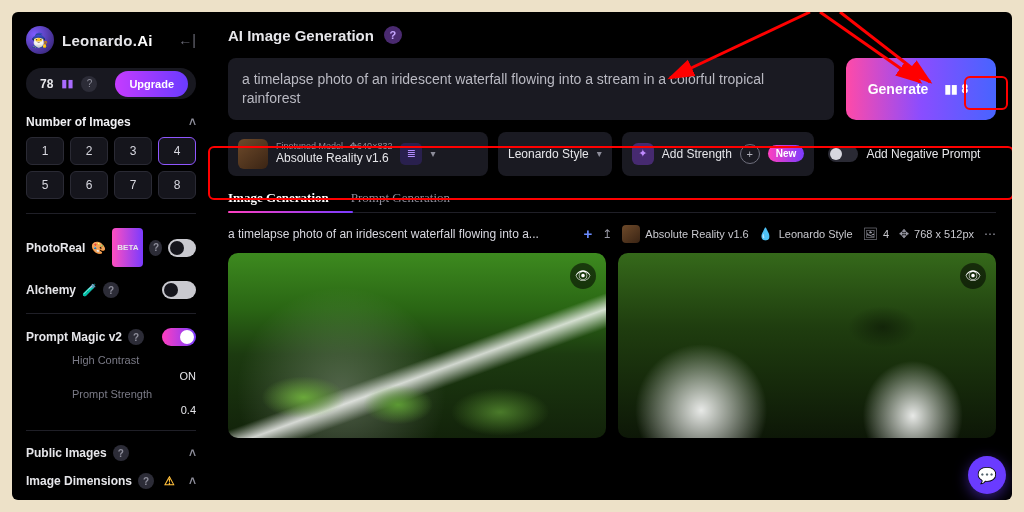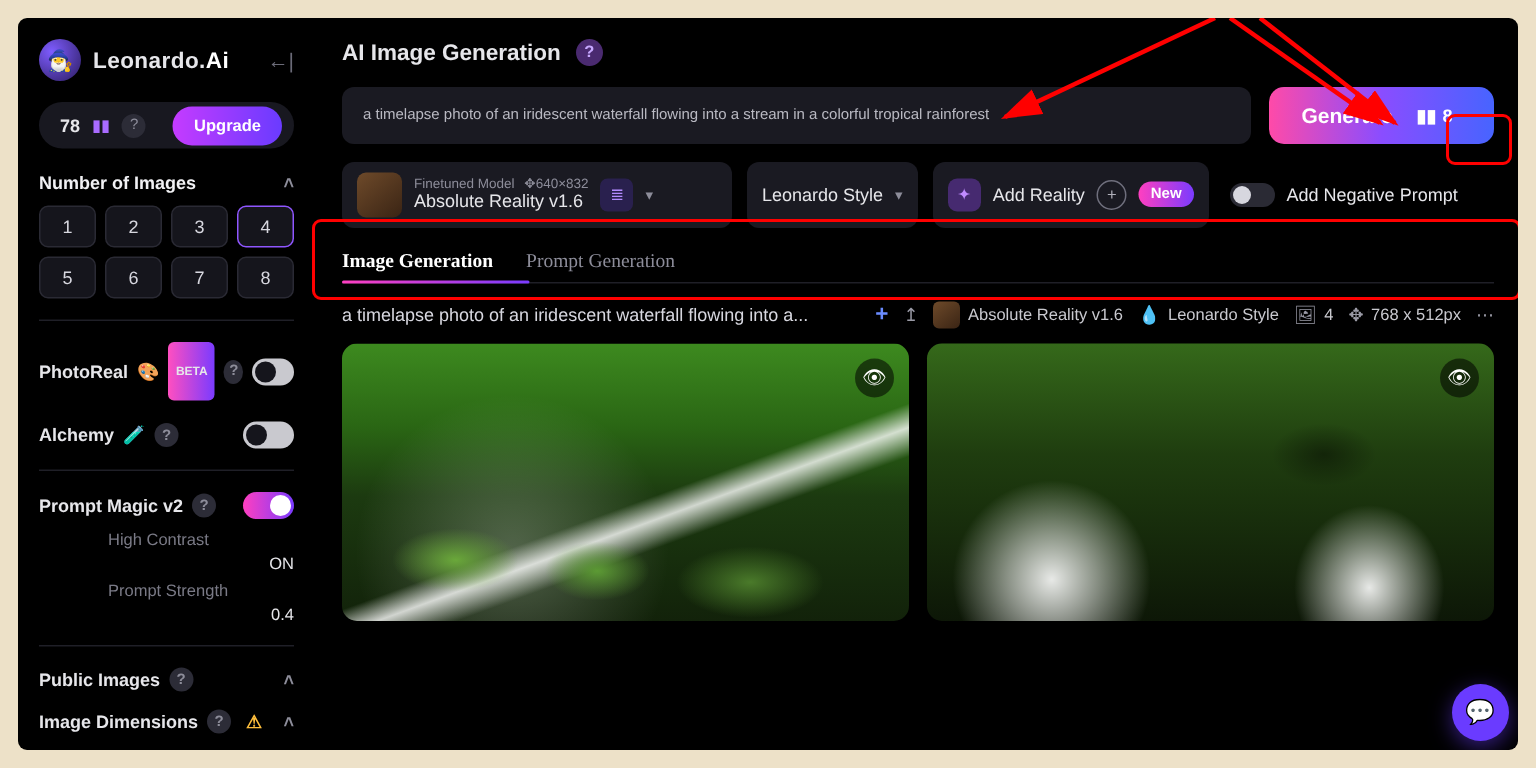"a timelapse photo of an iridescent waterfall flowing into a" .prompt-box { font-size: 10px -> 14px }
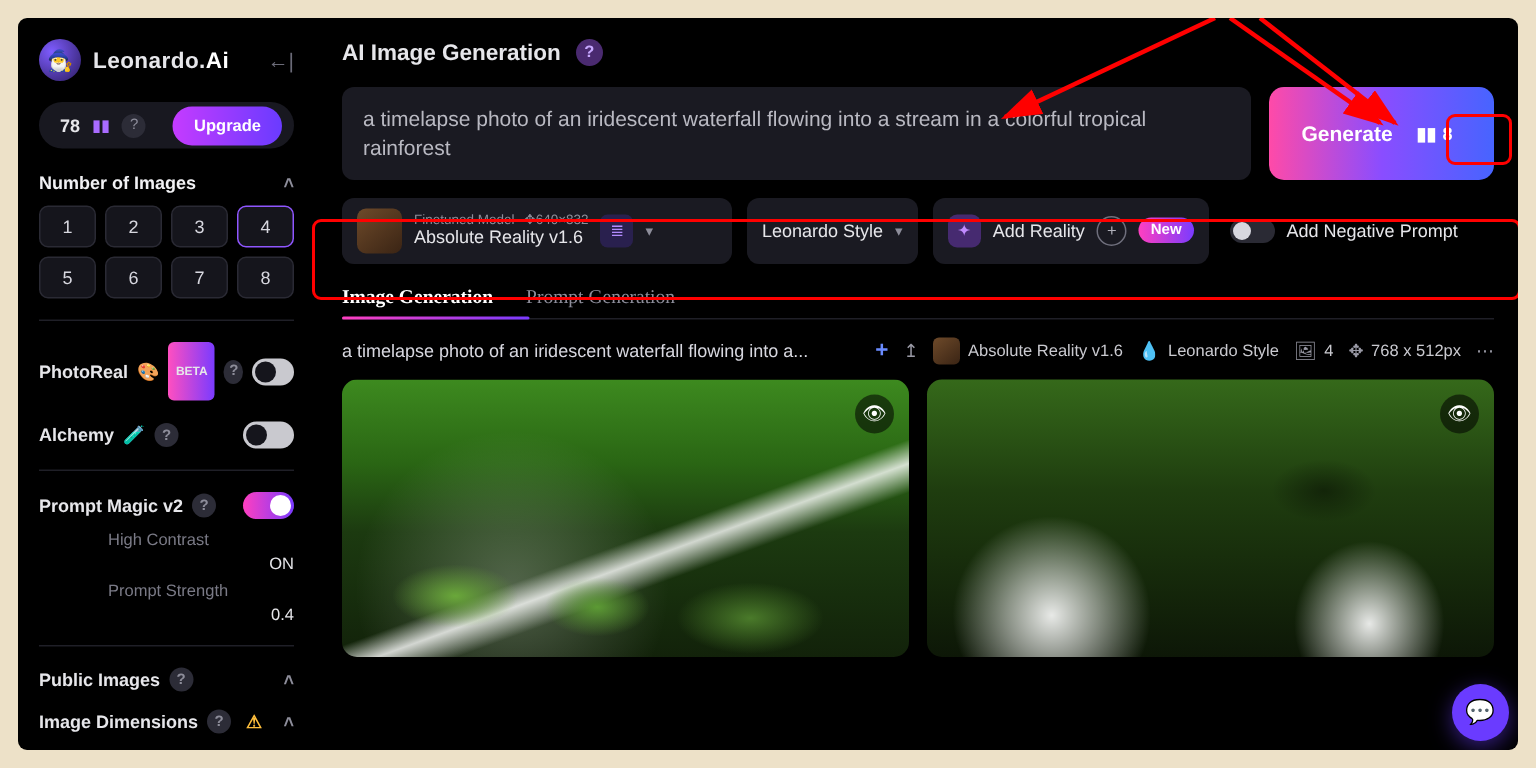"Add Reality" span.opt-style { text: Reality -> Strength }
